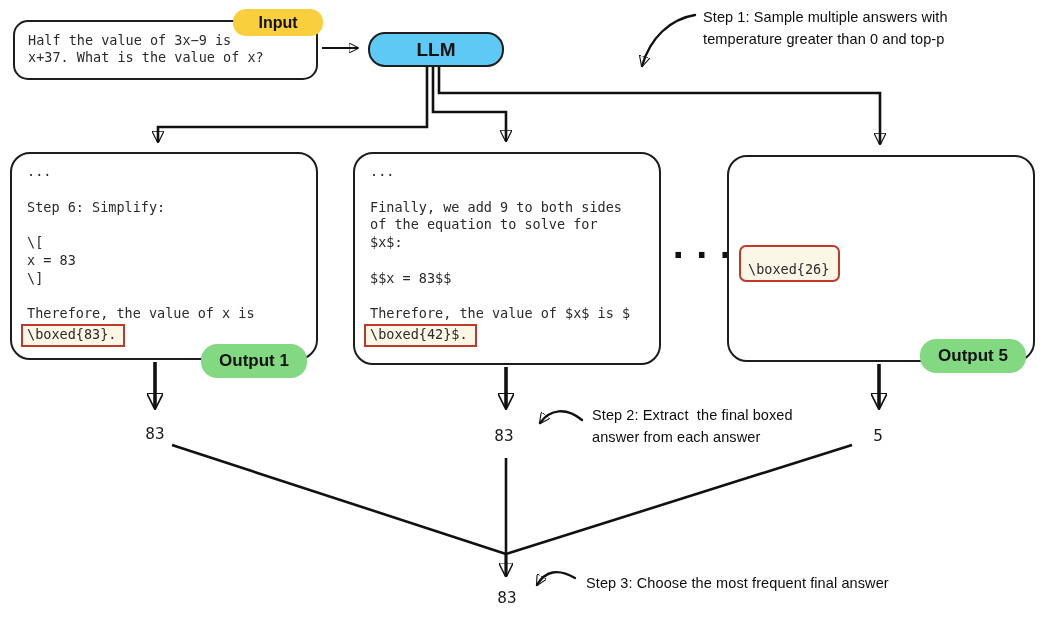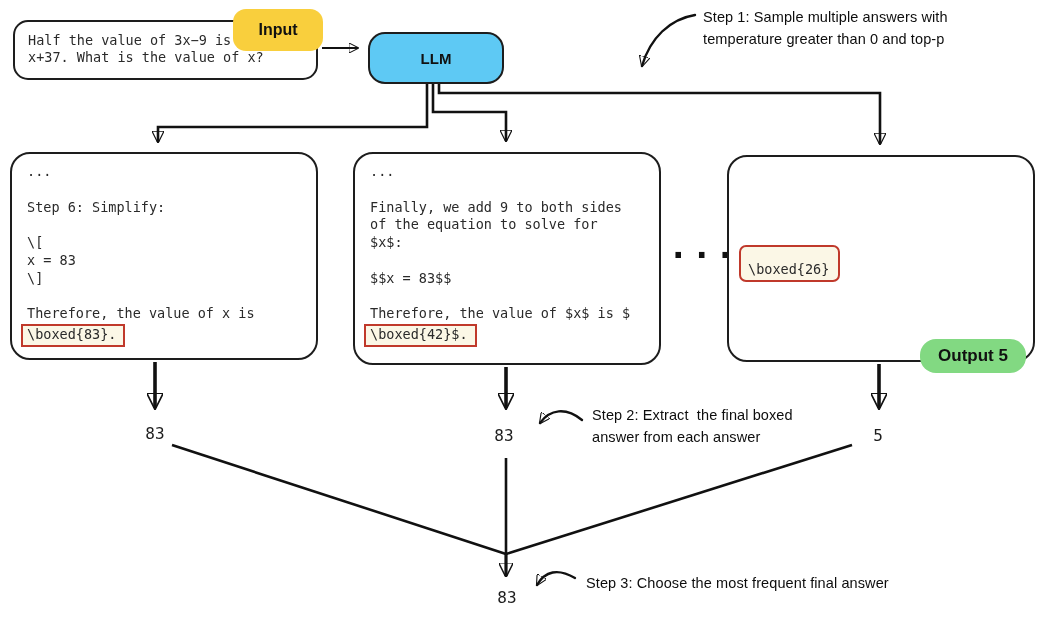"Input" #input-badge { height: 42px -> 27px }
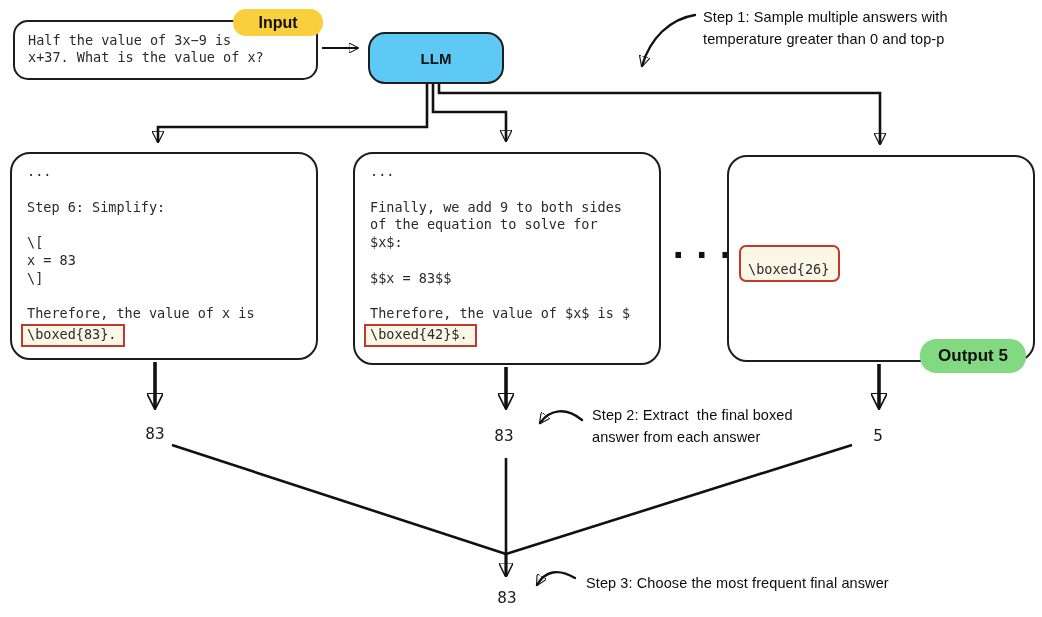"LLM" #llm-node { font-size: 15px -> 19px; height: 52px -> 35px }
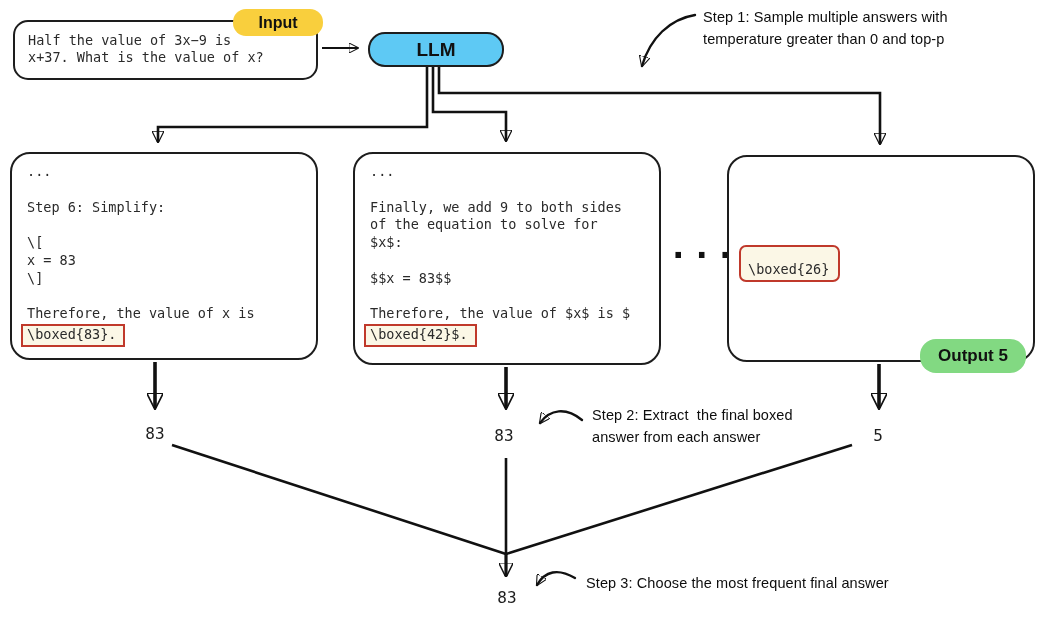"Output 1" div.pill { html: none -> <div> <span>Output 1</span> </div> }
